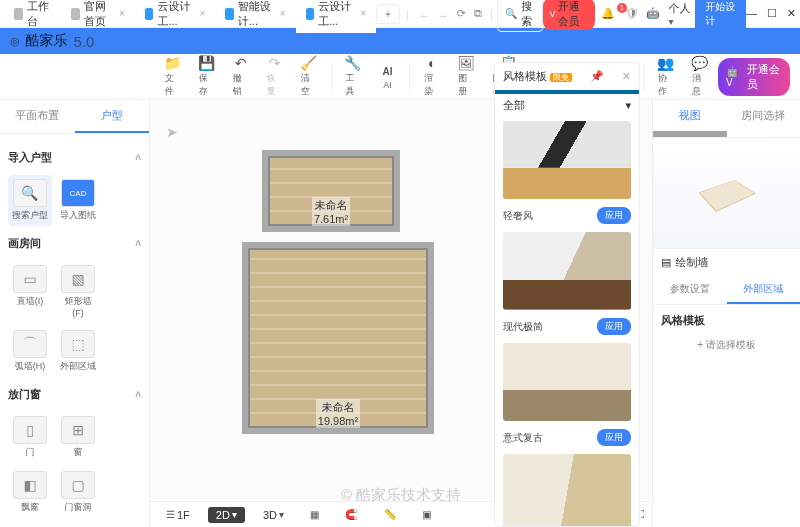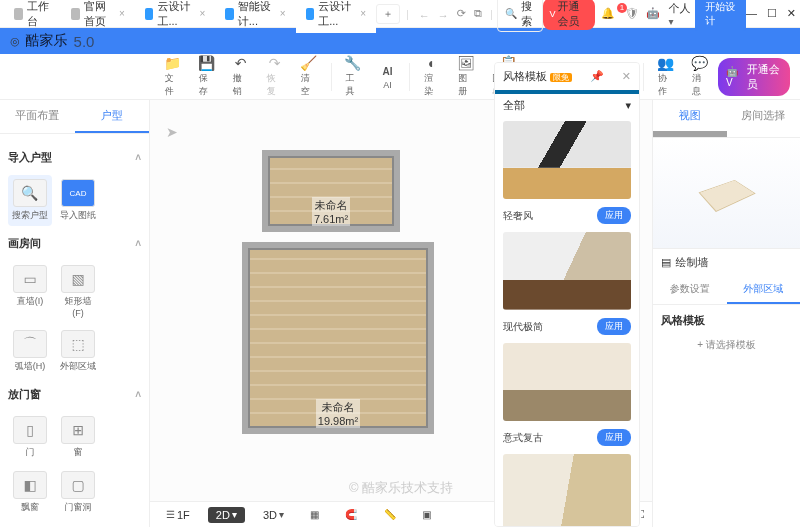"© 酷家乐技术支持" .copyright { bottom: 30px -> 22px; font-size: 13px -> 15px }
